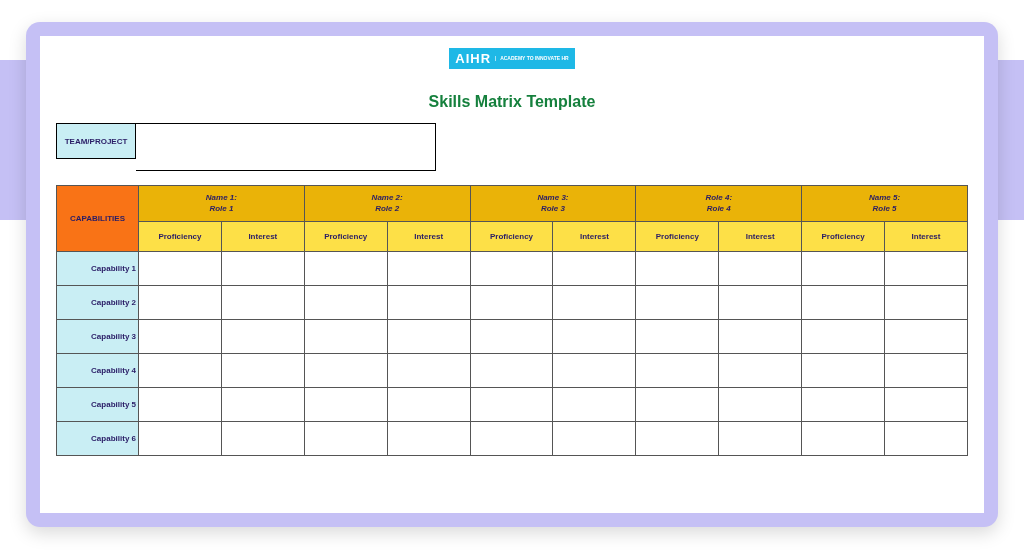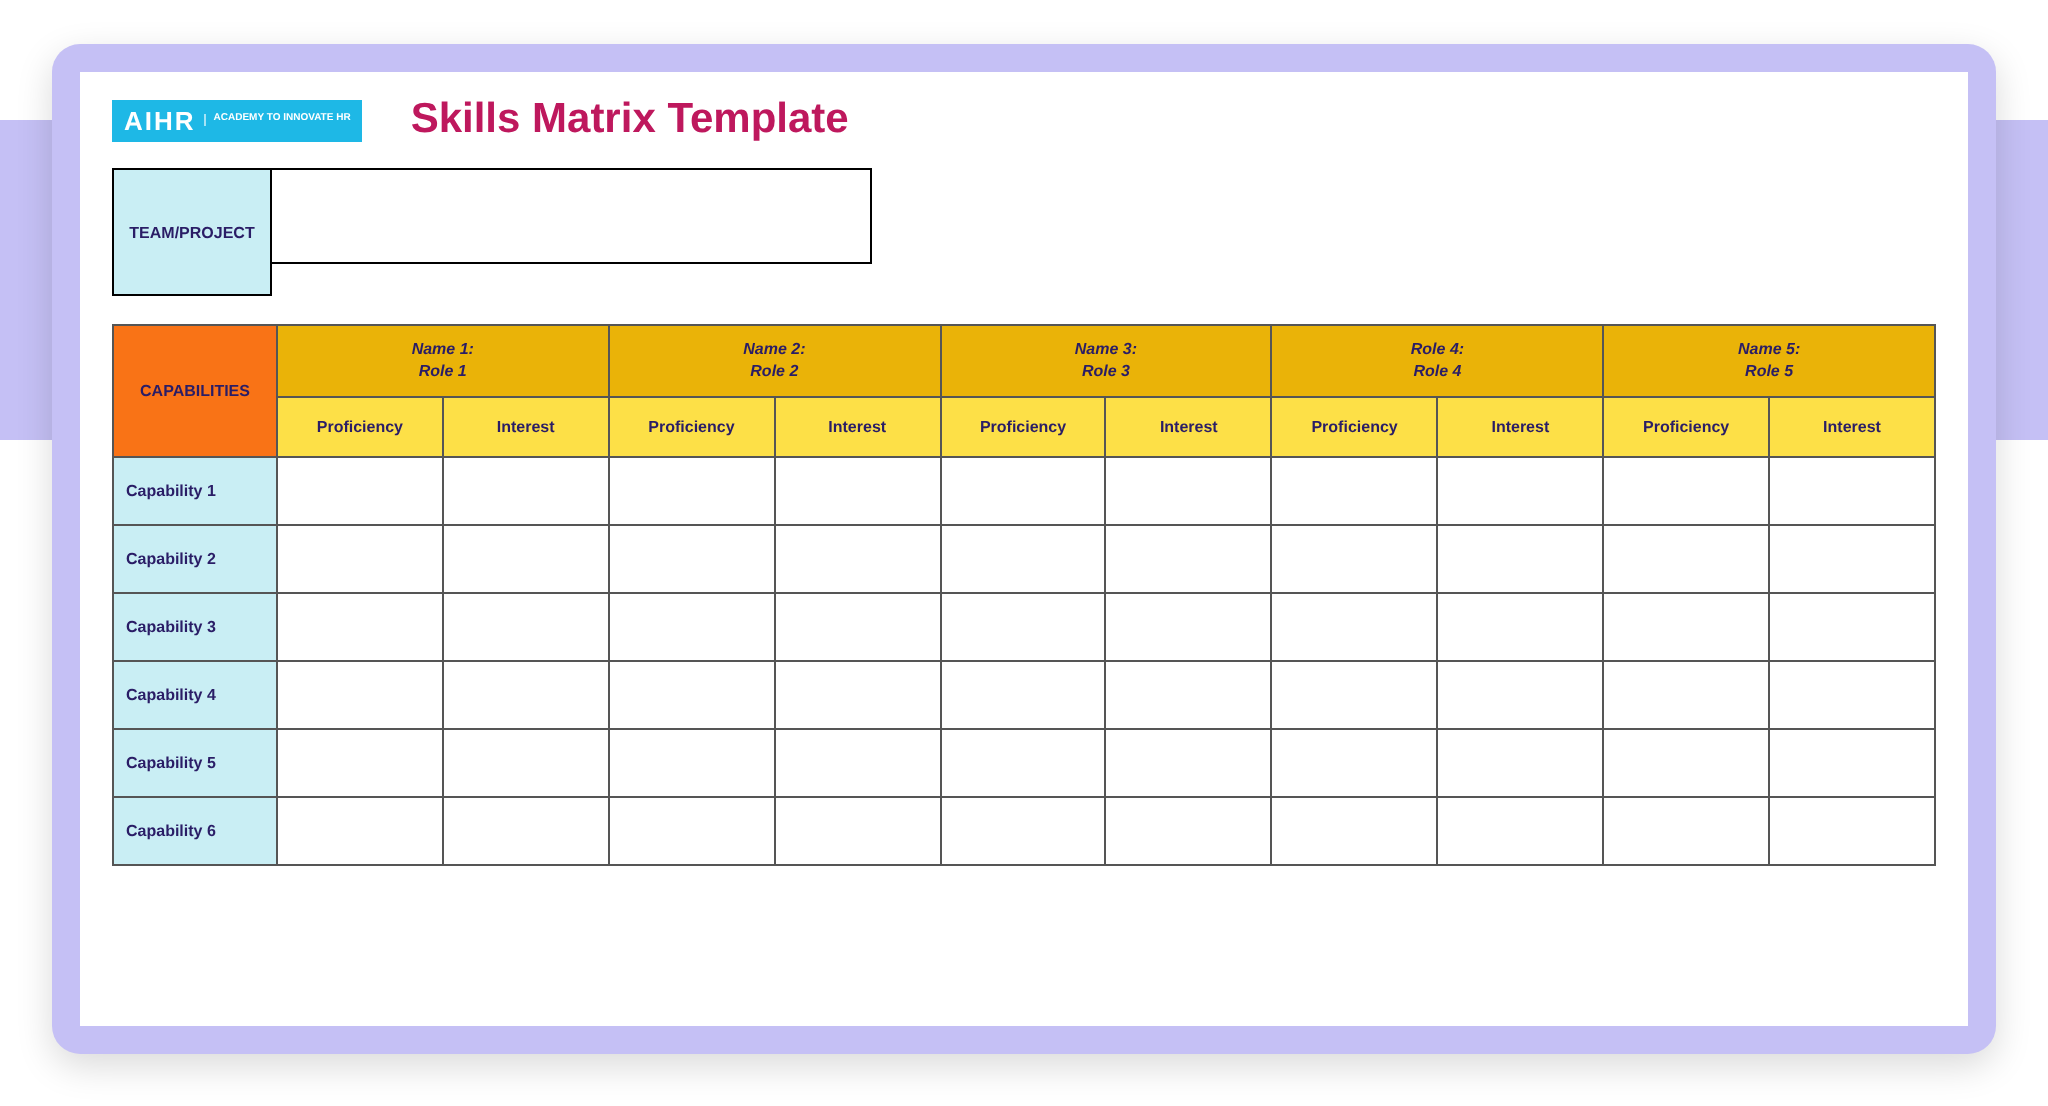"AIHR" .page-header { flex-direction: none -> column }
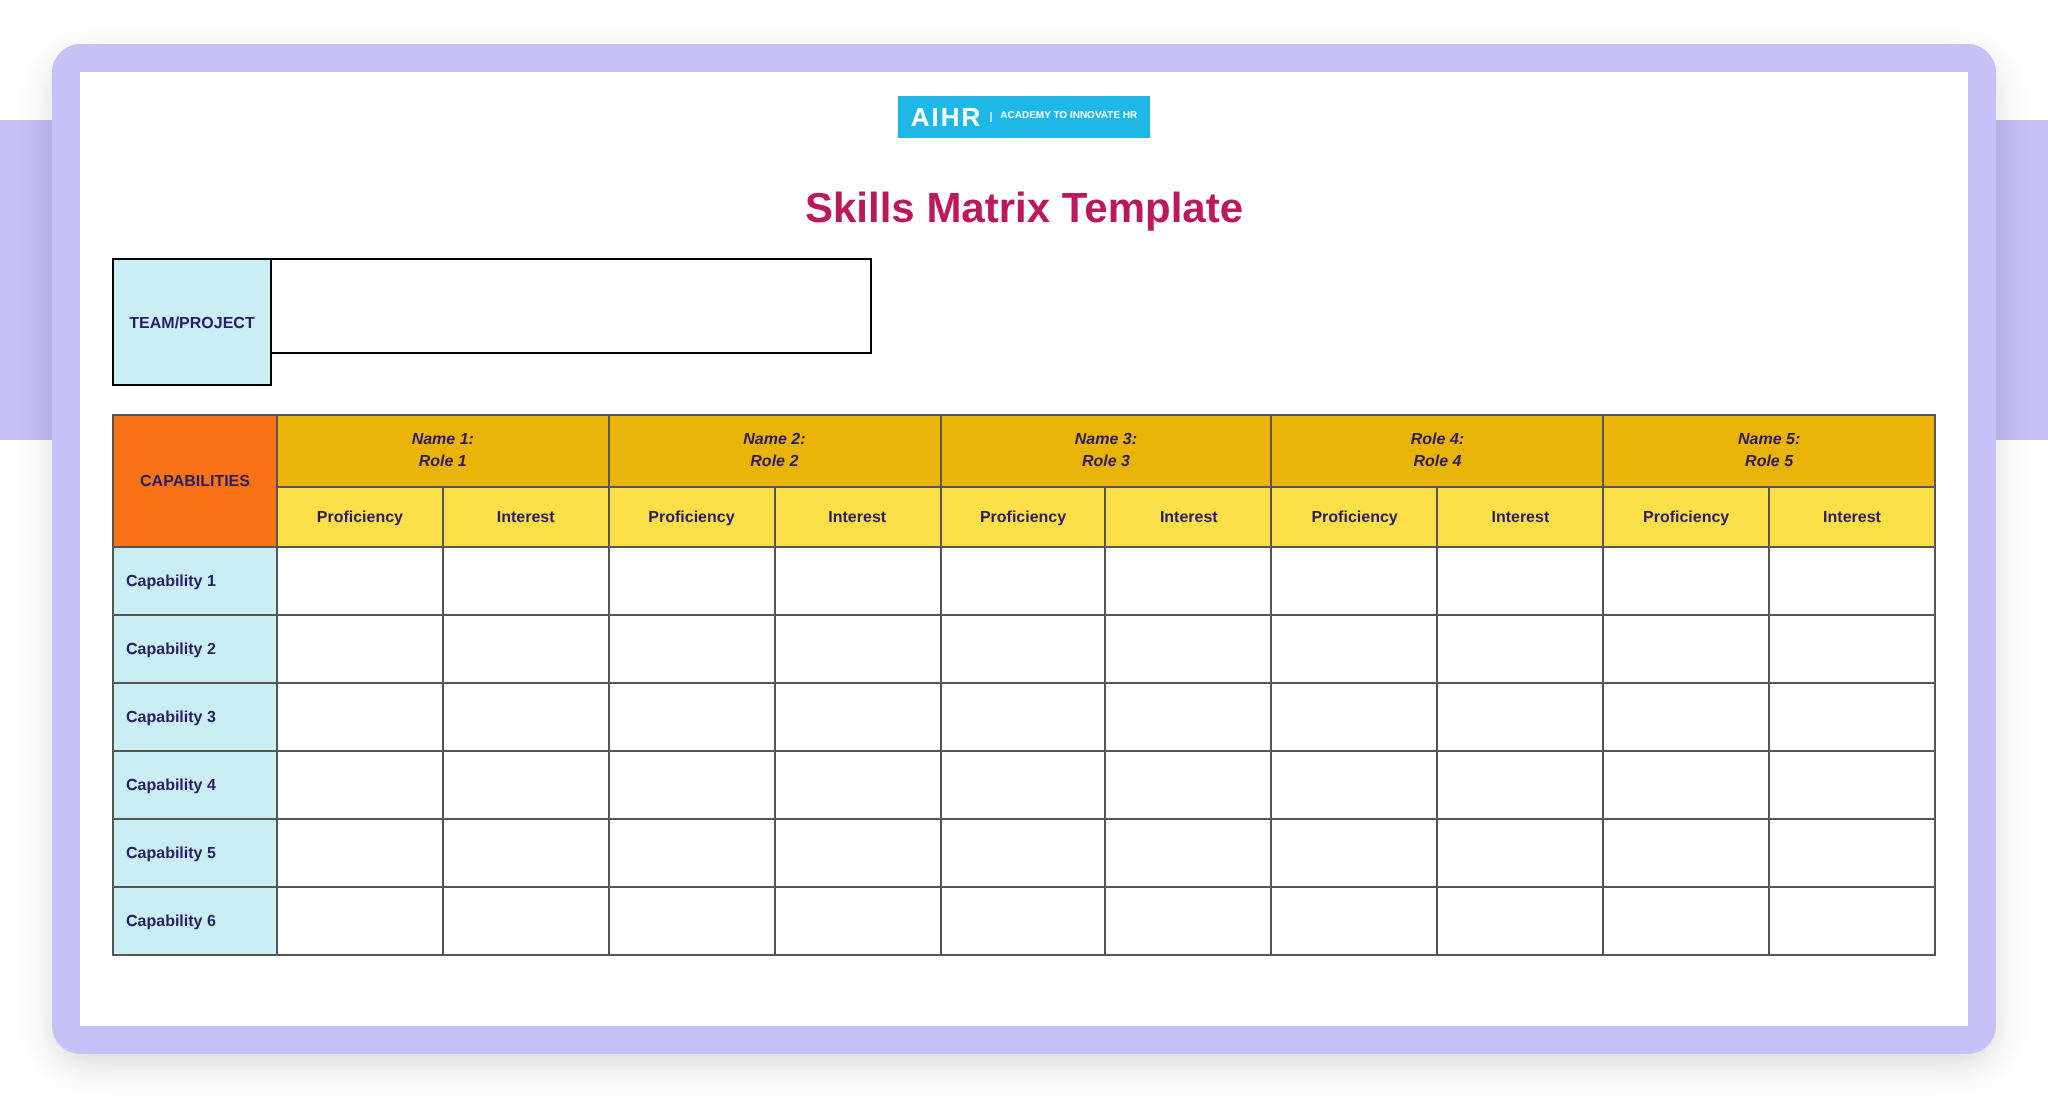"Skills Matrix Template" .page-title { color: #be185d -> #15803d; font-size: 21px -> 16px }
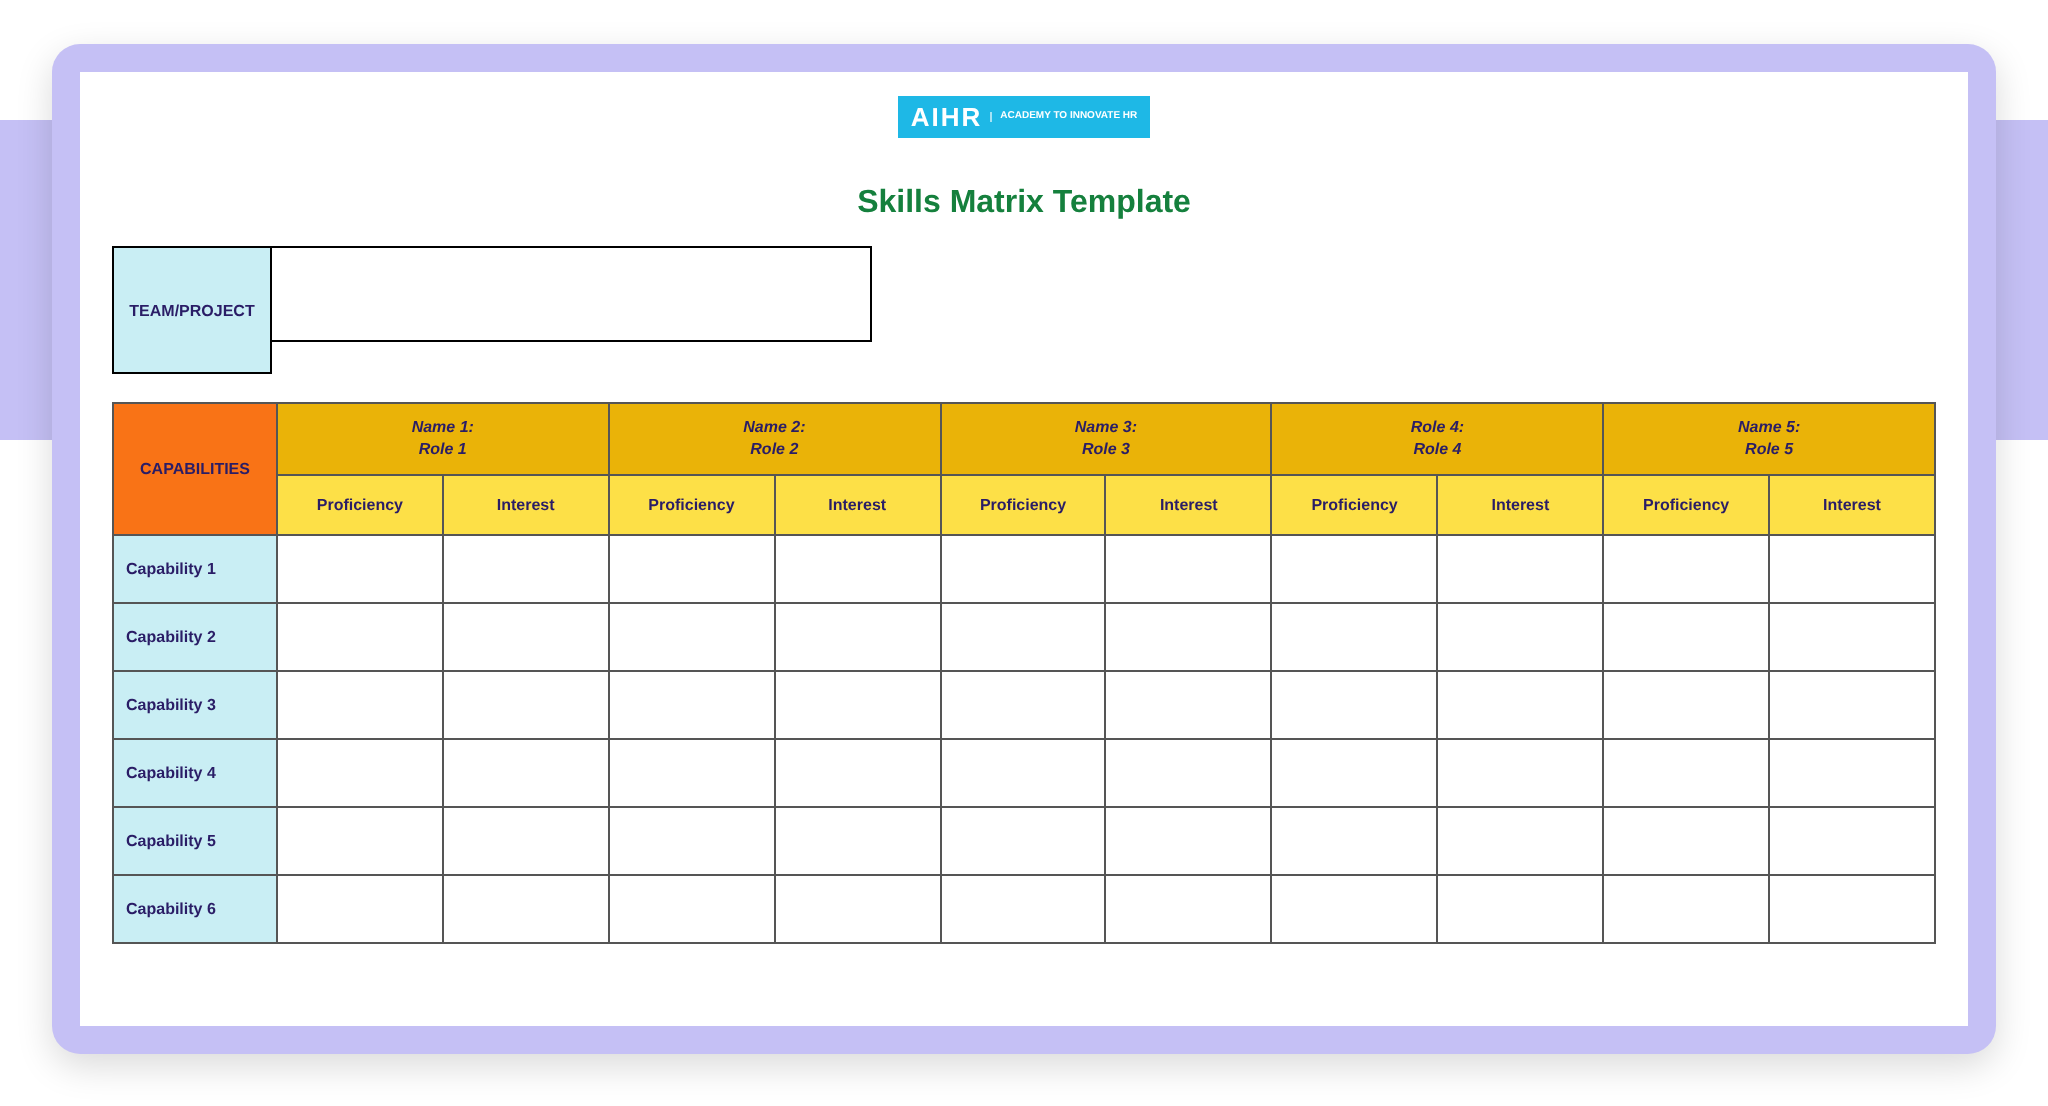"TEAM/PROJECT" .team-label { height: 64px -> 36px }
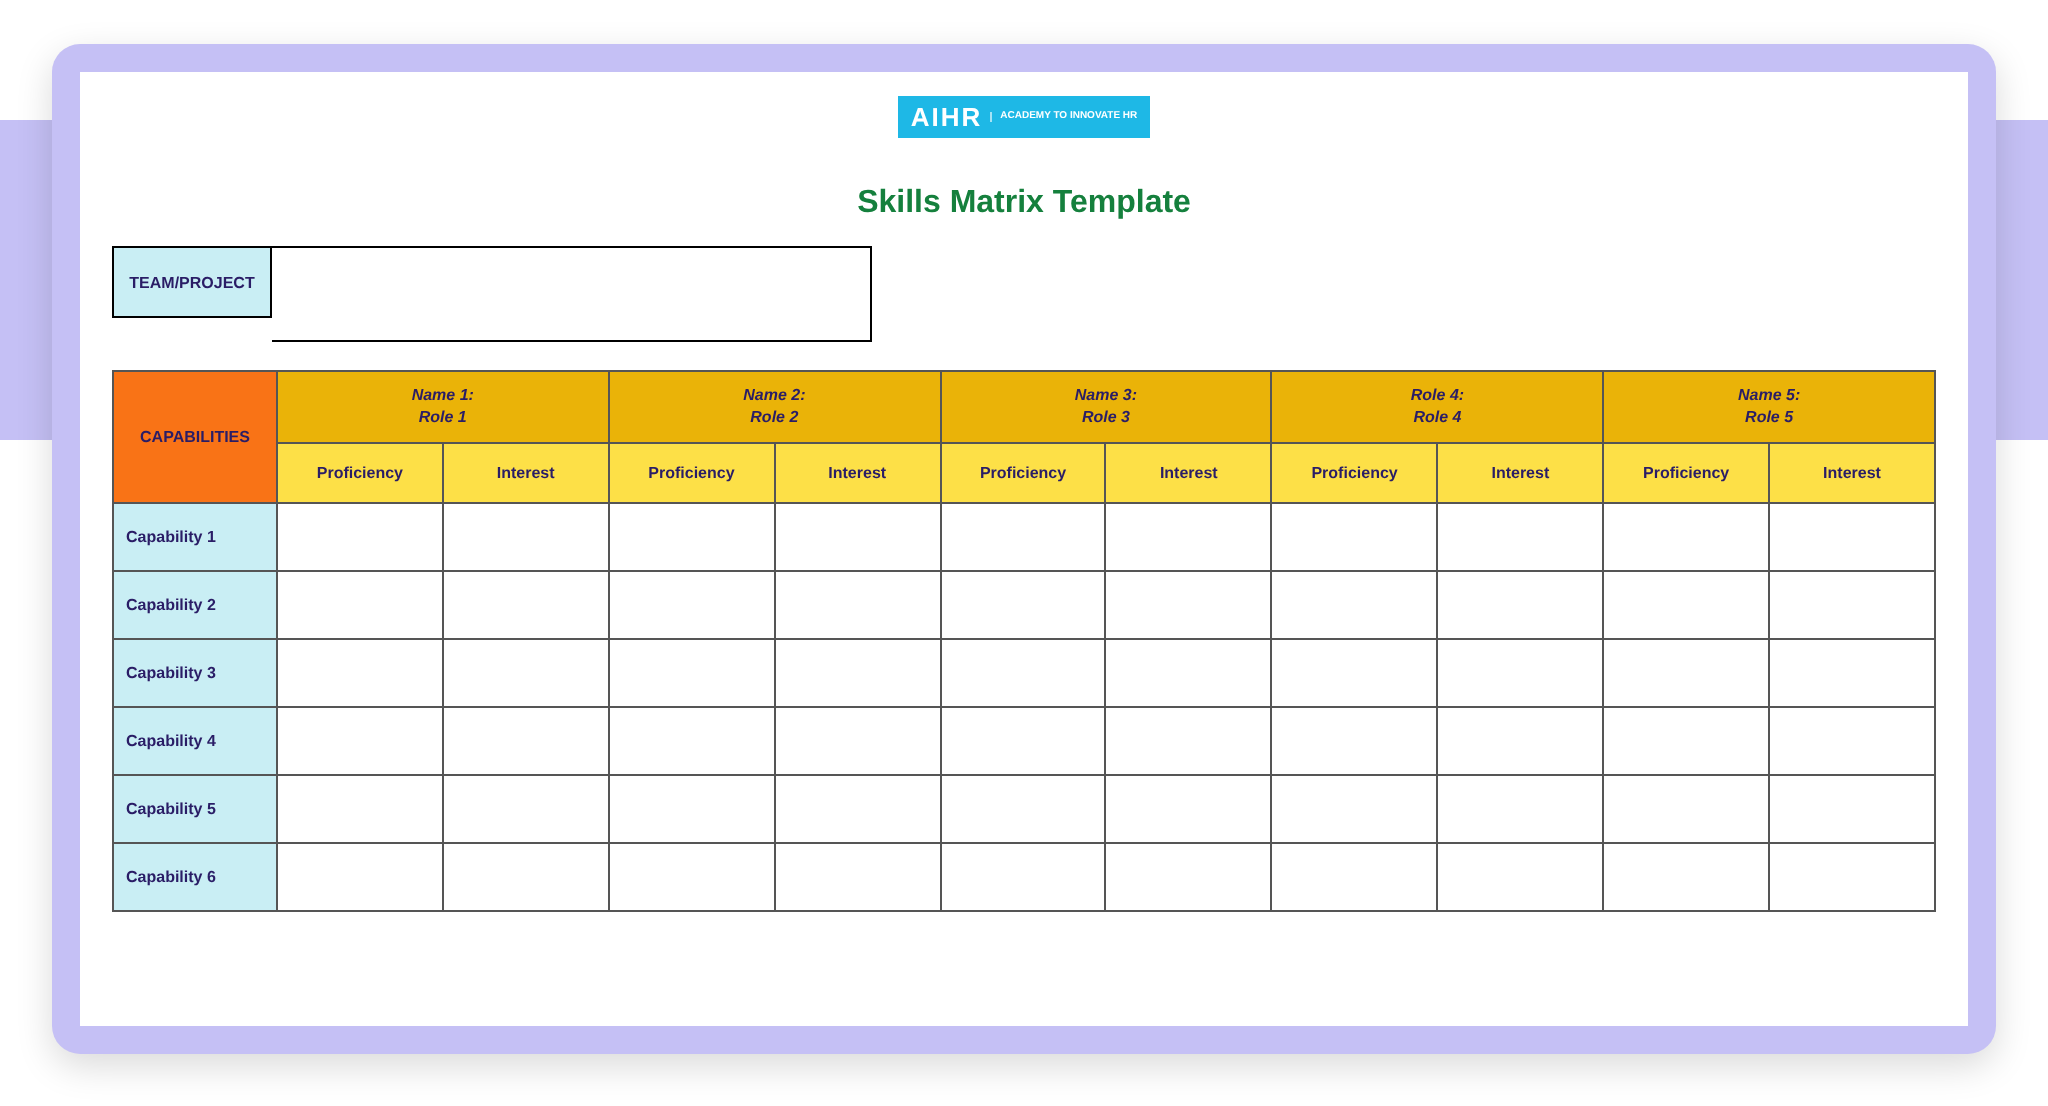"Capability 1" .matrix td.cap-label { text-align: left -> right }
